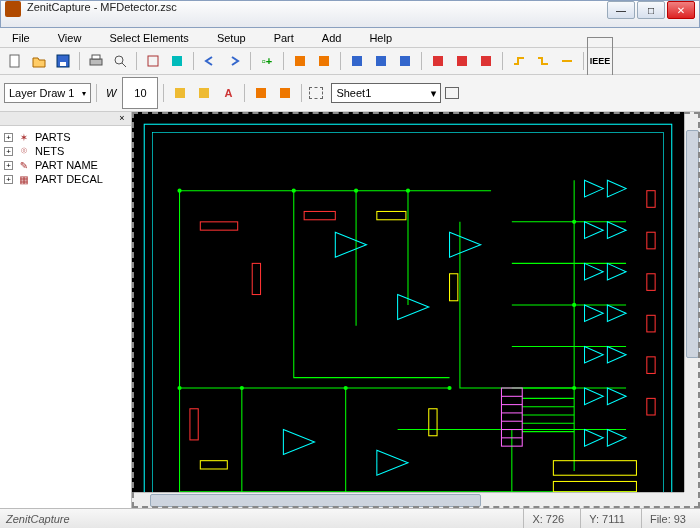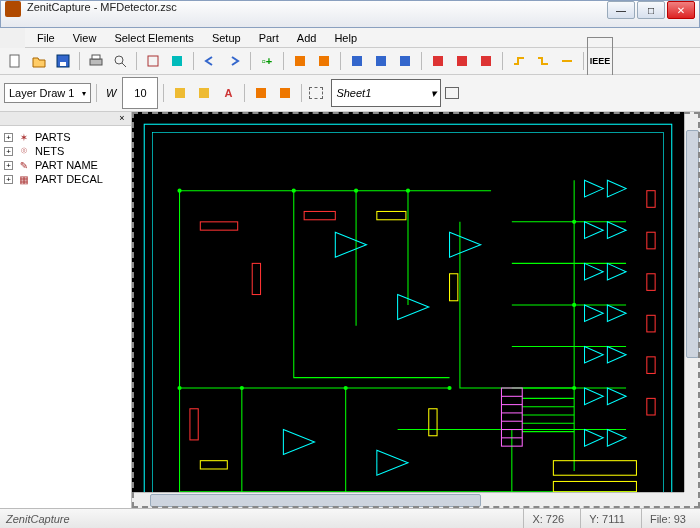"File" .menubar { gap: 2px -> 12px; margin-left: 25px -> none }
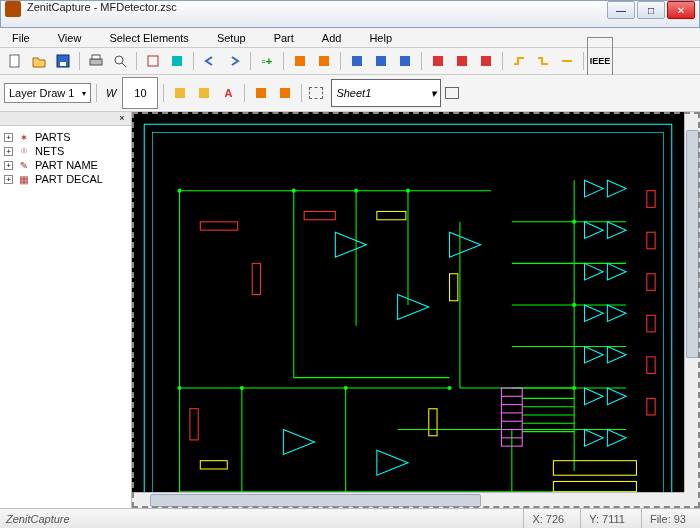"Sheet1" .sheet-combo { font-style: italic -> none; height: 28px -> 20px }
